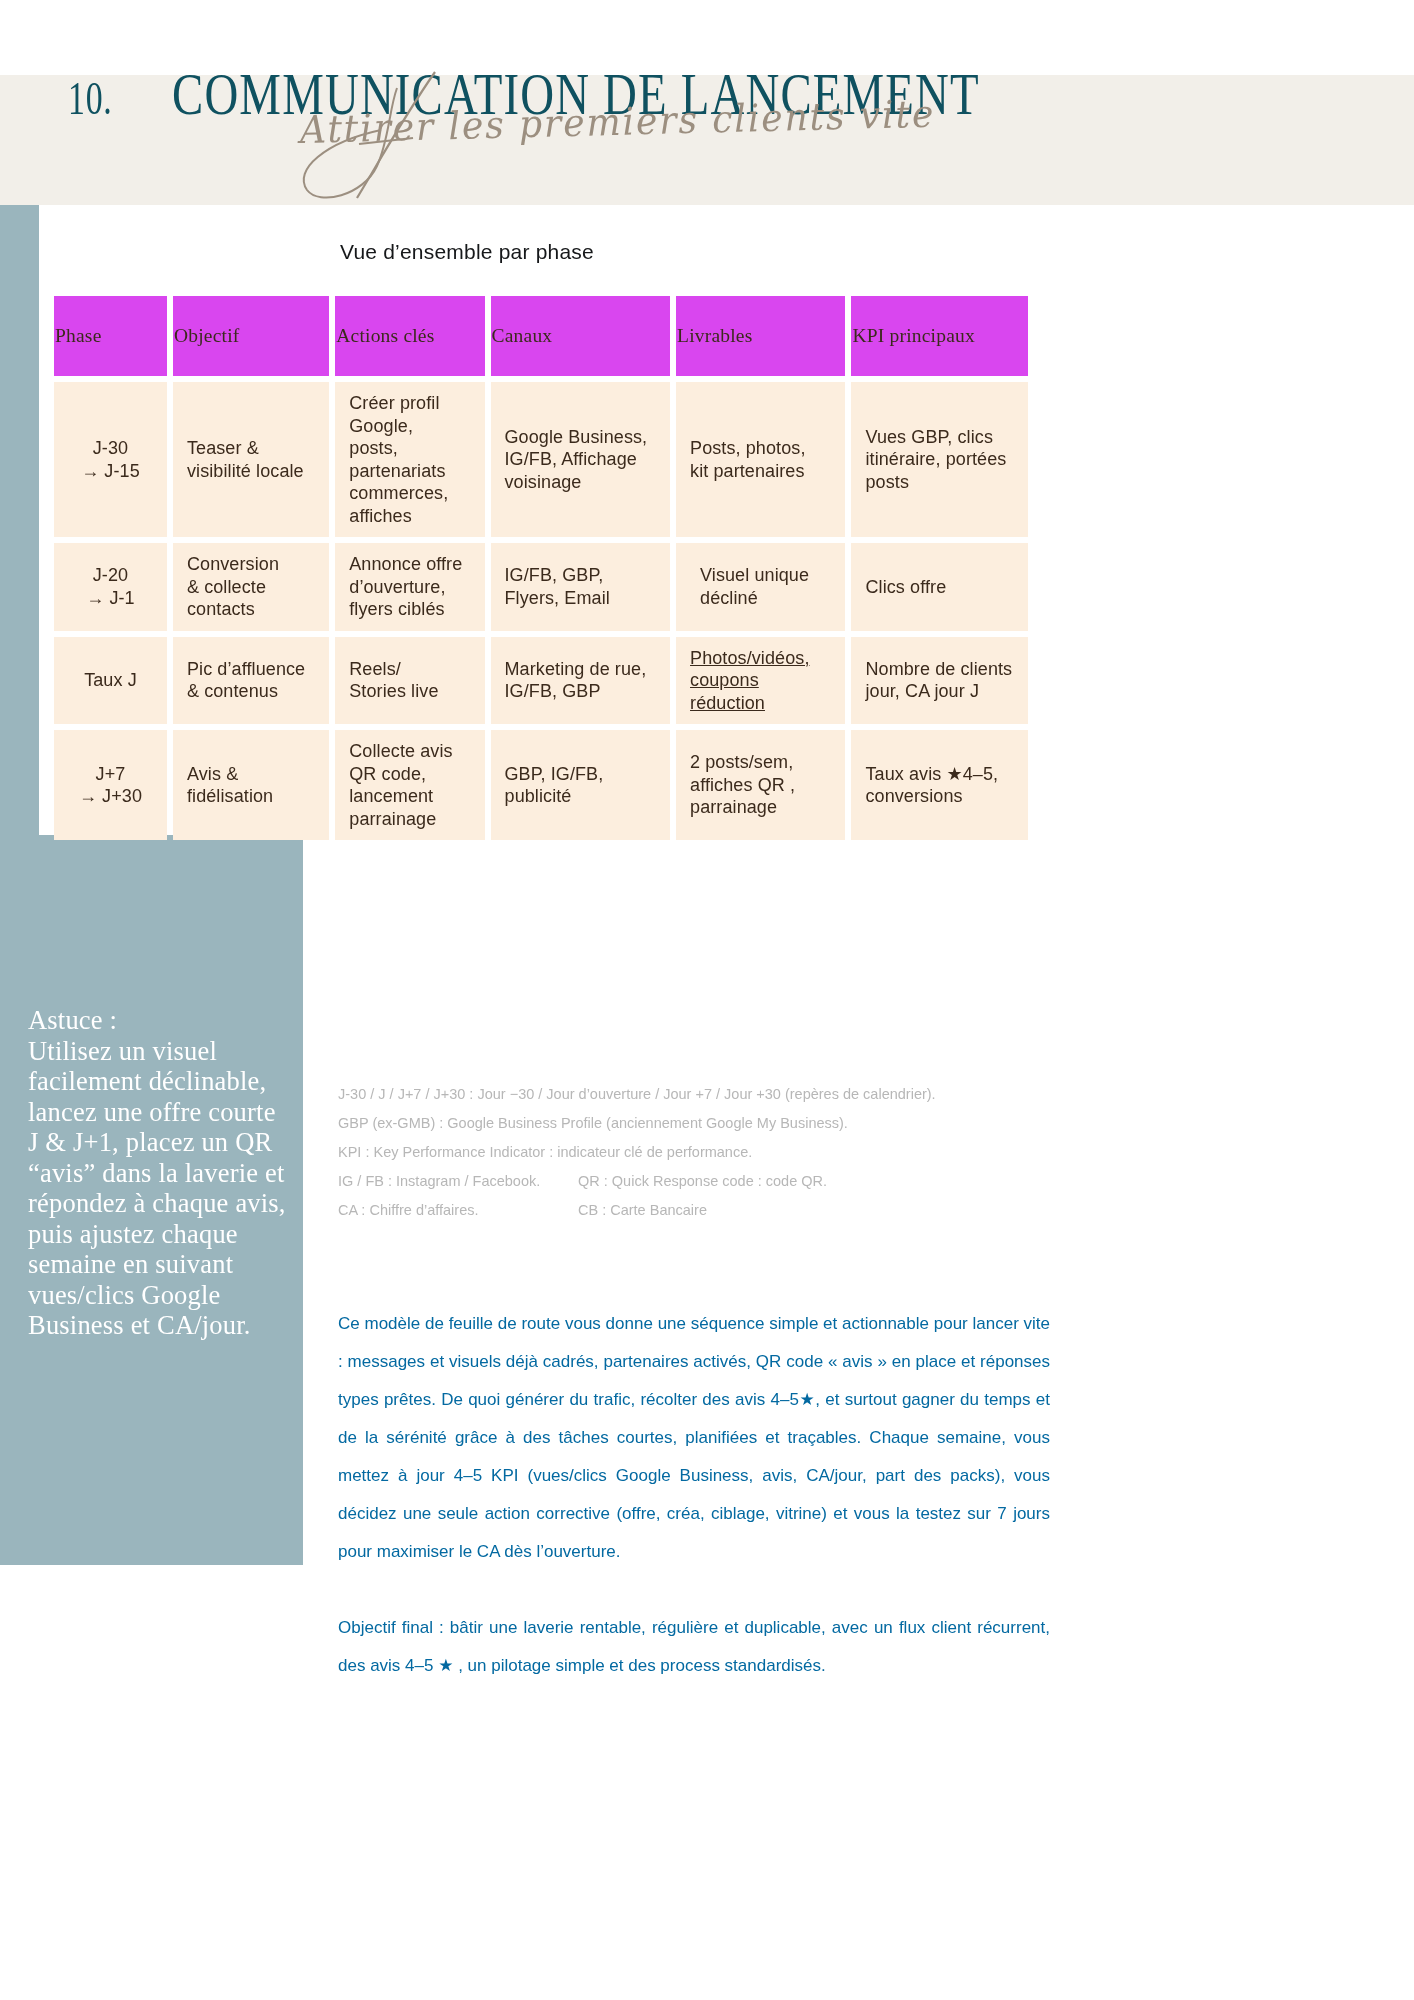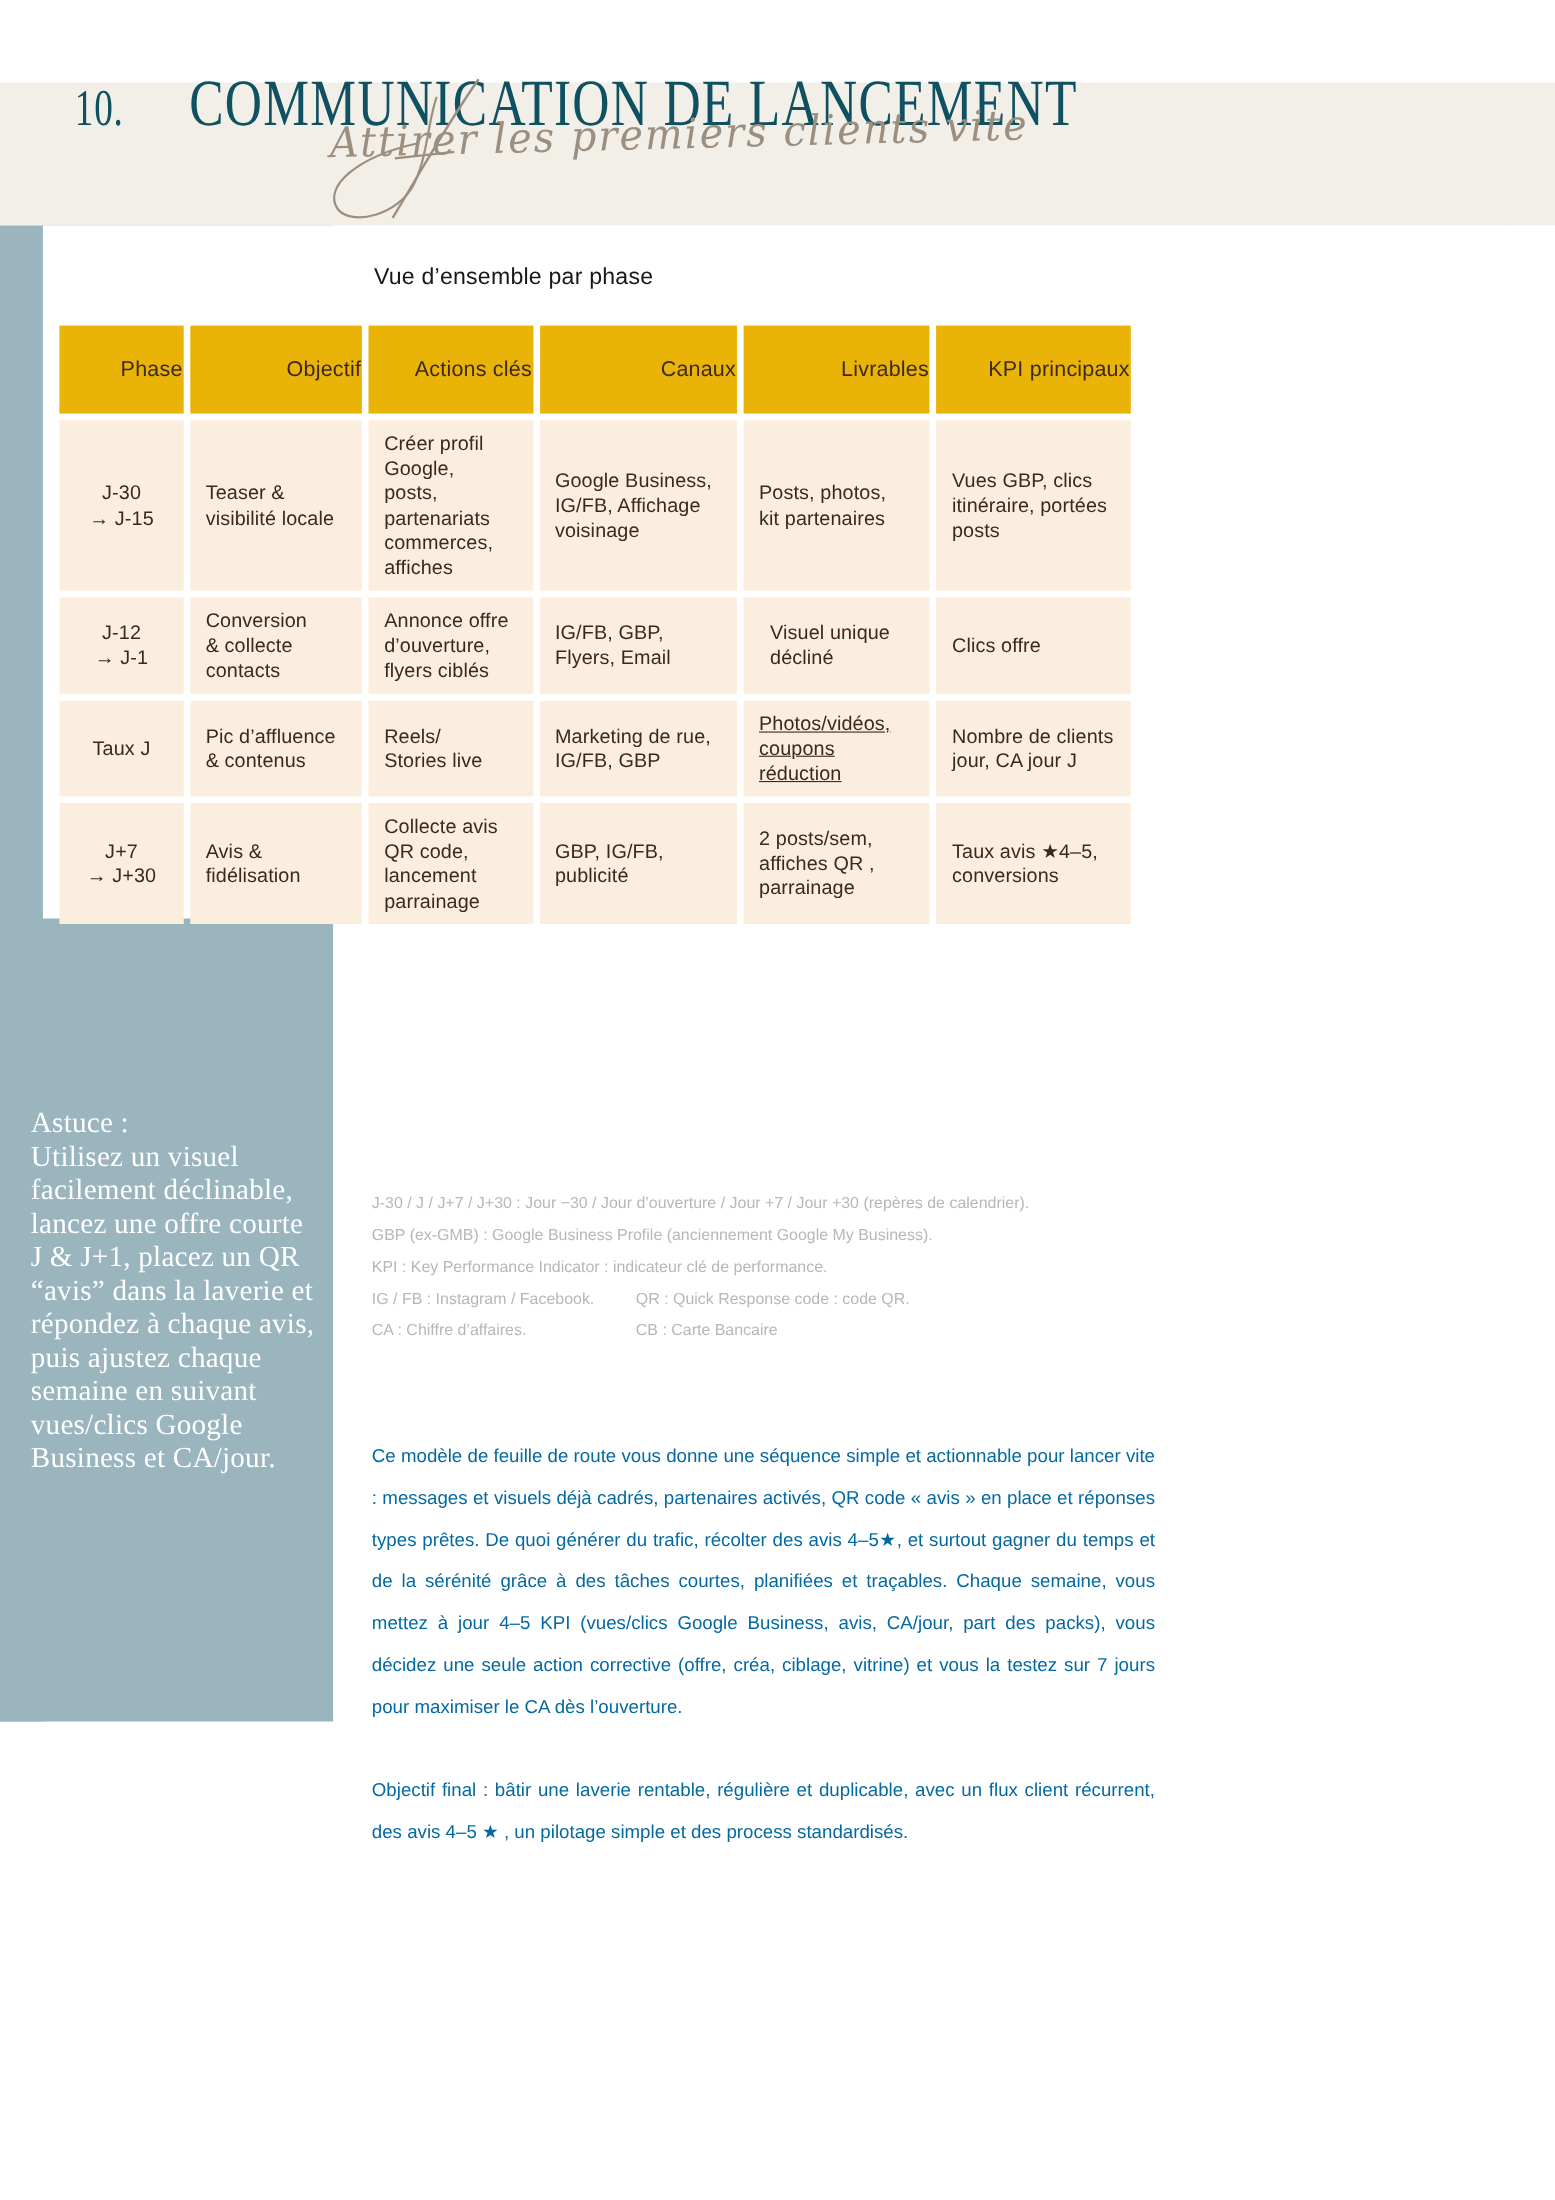"Phase" .tbl th { background: #eab308 -> #d946ef; font-family: none -> Liberation Serif, serif; text-align: right -> left }
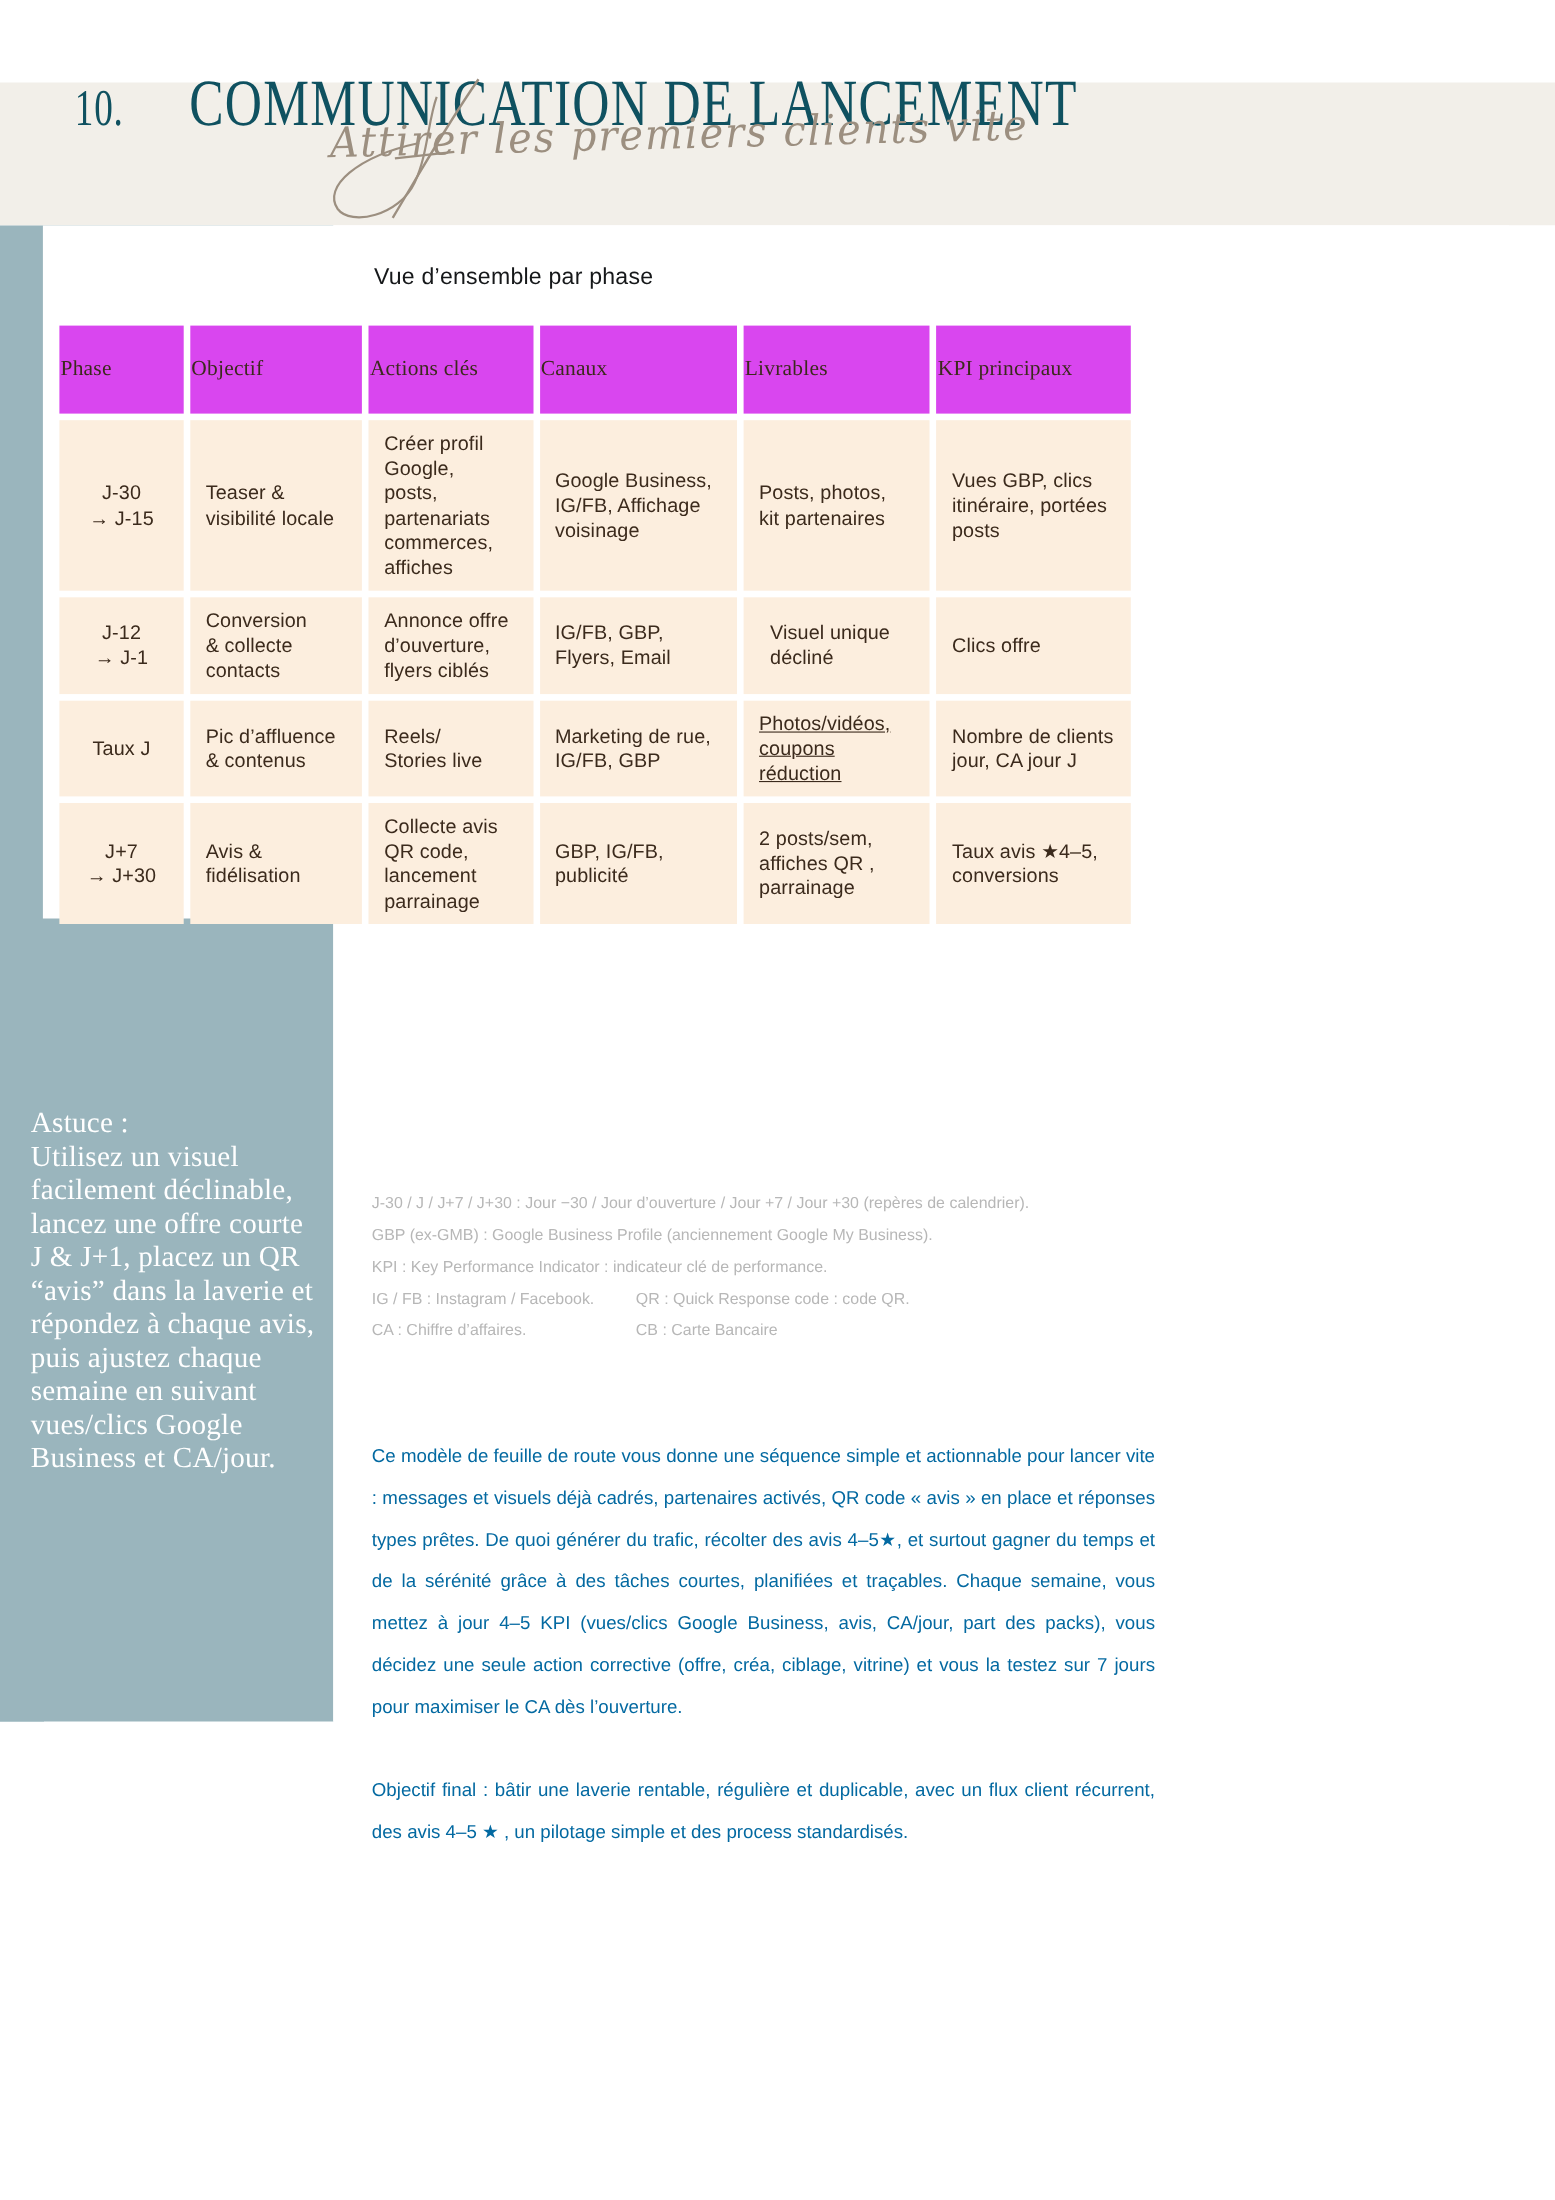"J-12" td.c-phase { text: J-12 -> J-20 }
